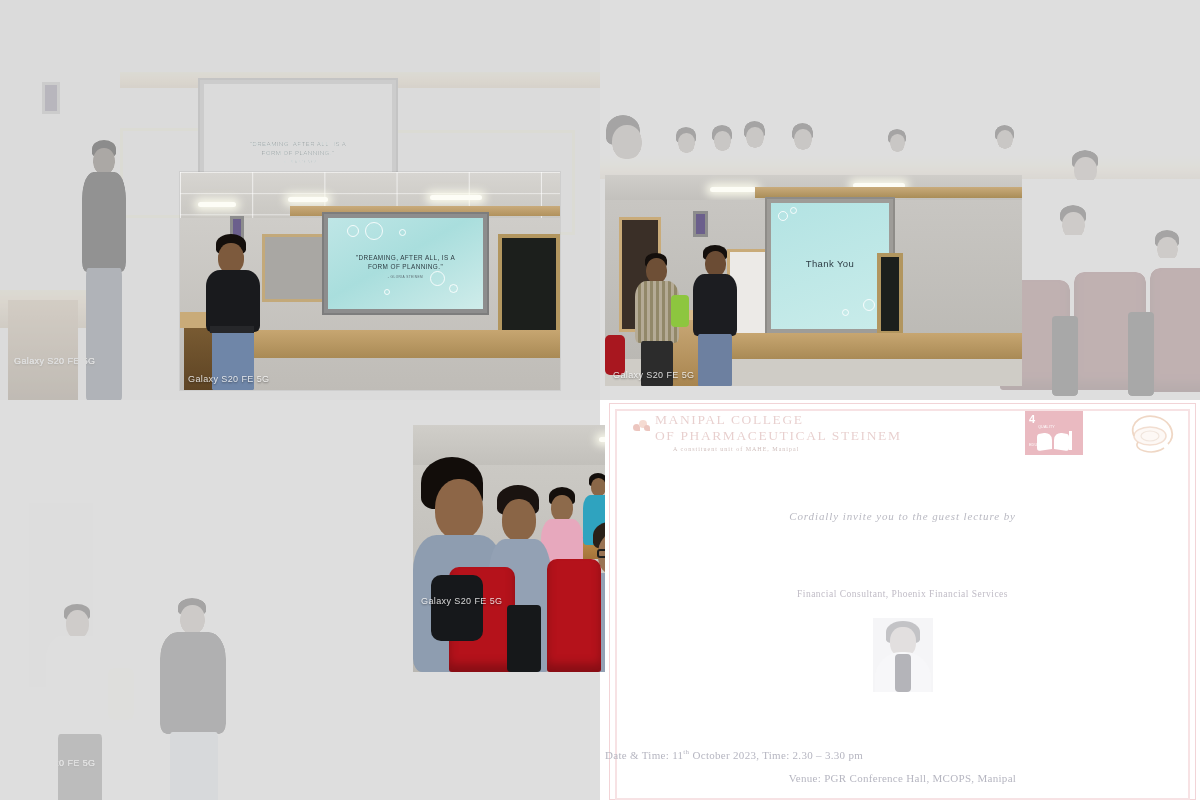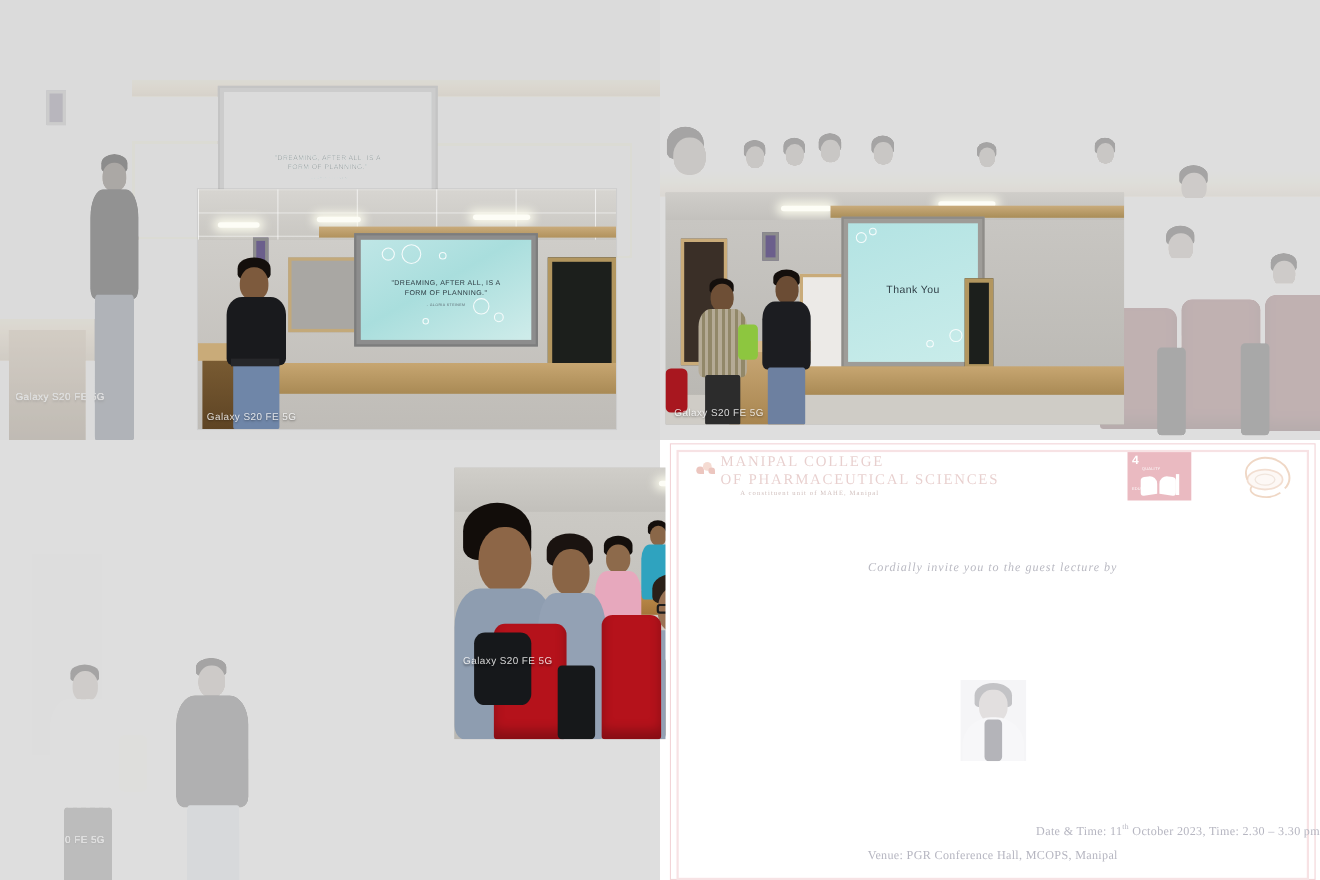"OF PHARMACEUTICAL SCIENCES" span { text: SCIENCES -> STEINEM }
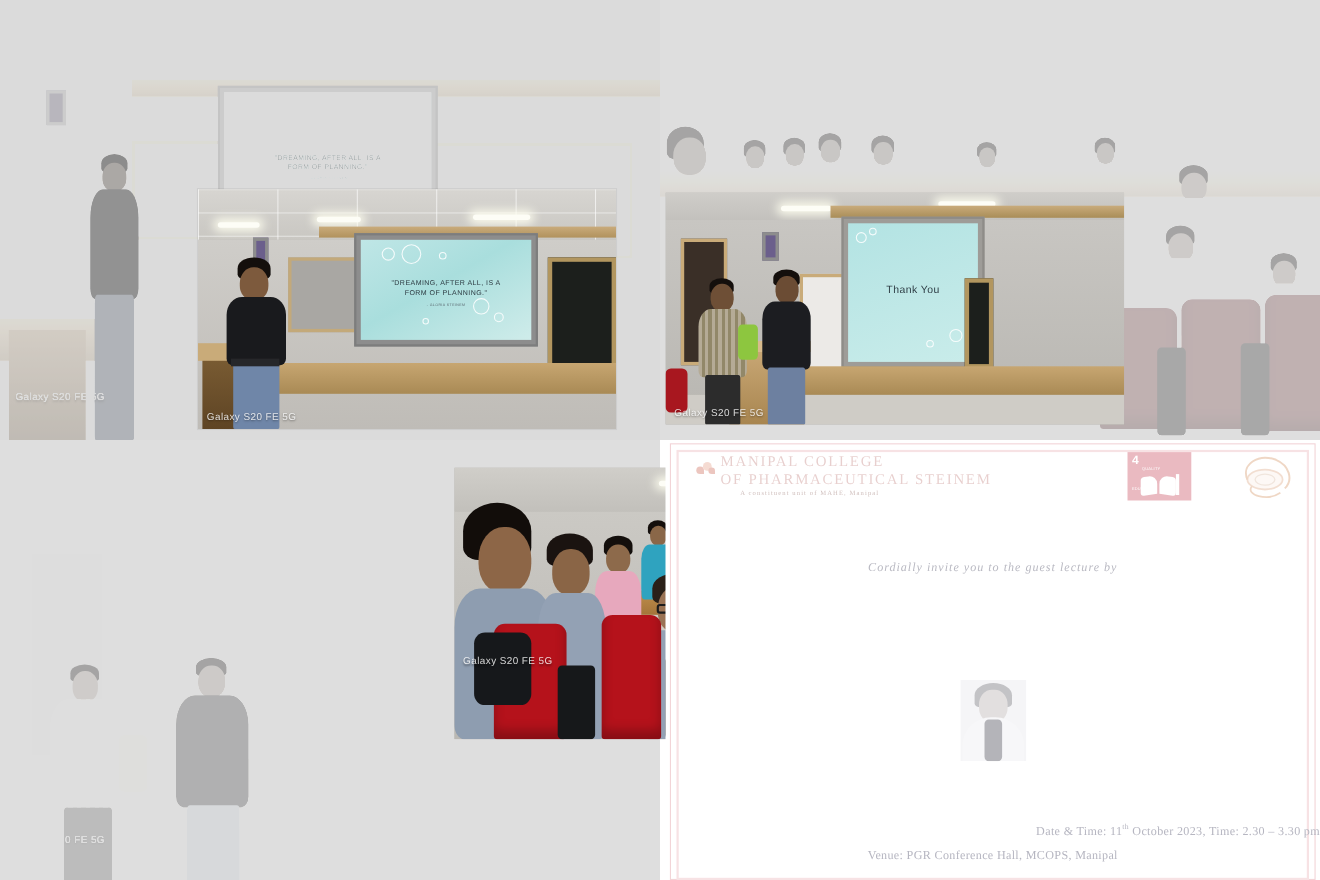"Financial Consultant, Phoenix Financial" div.p-role { html: none -> <div>Financial Consultant, Phoenix Financial Services</div> }
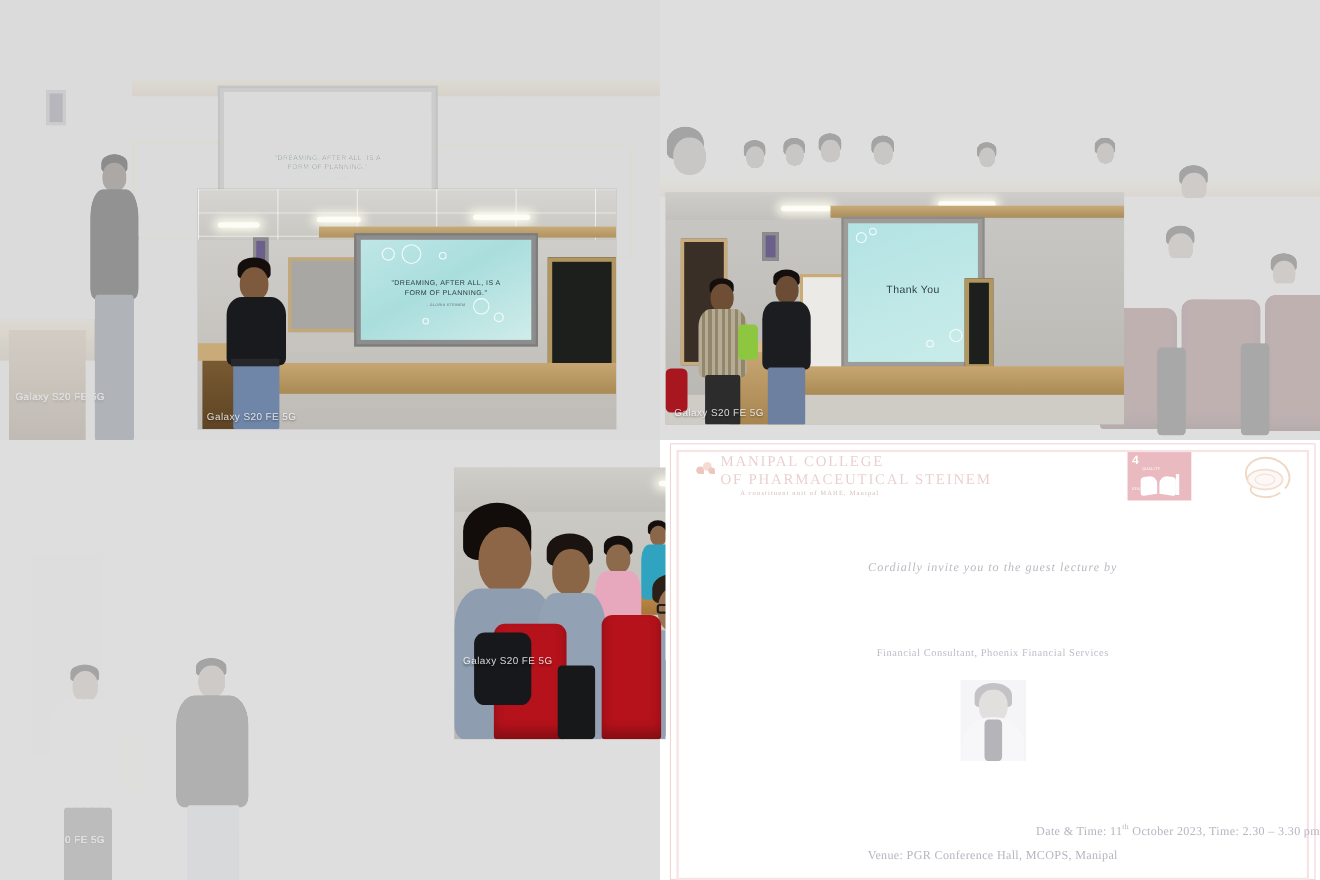"Date & Time: 11th October" .p-datetime { text-align: right -> left }
